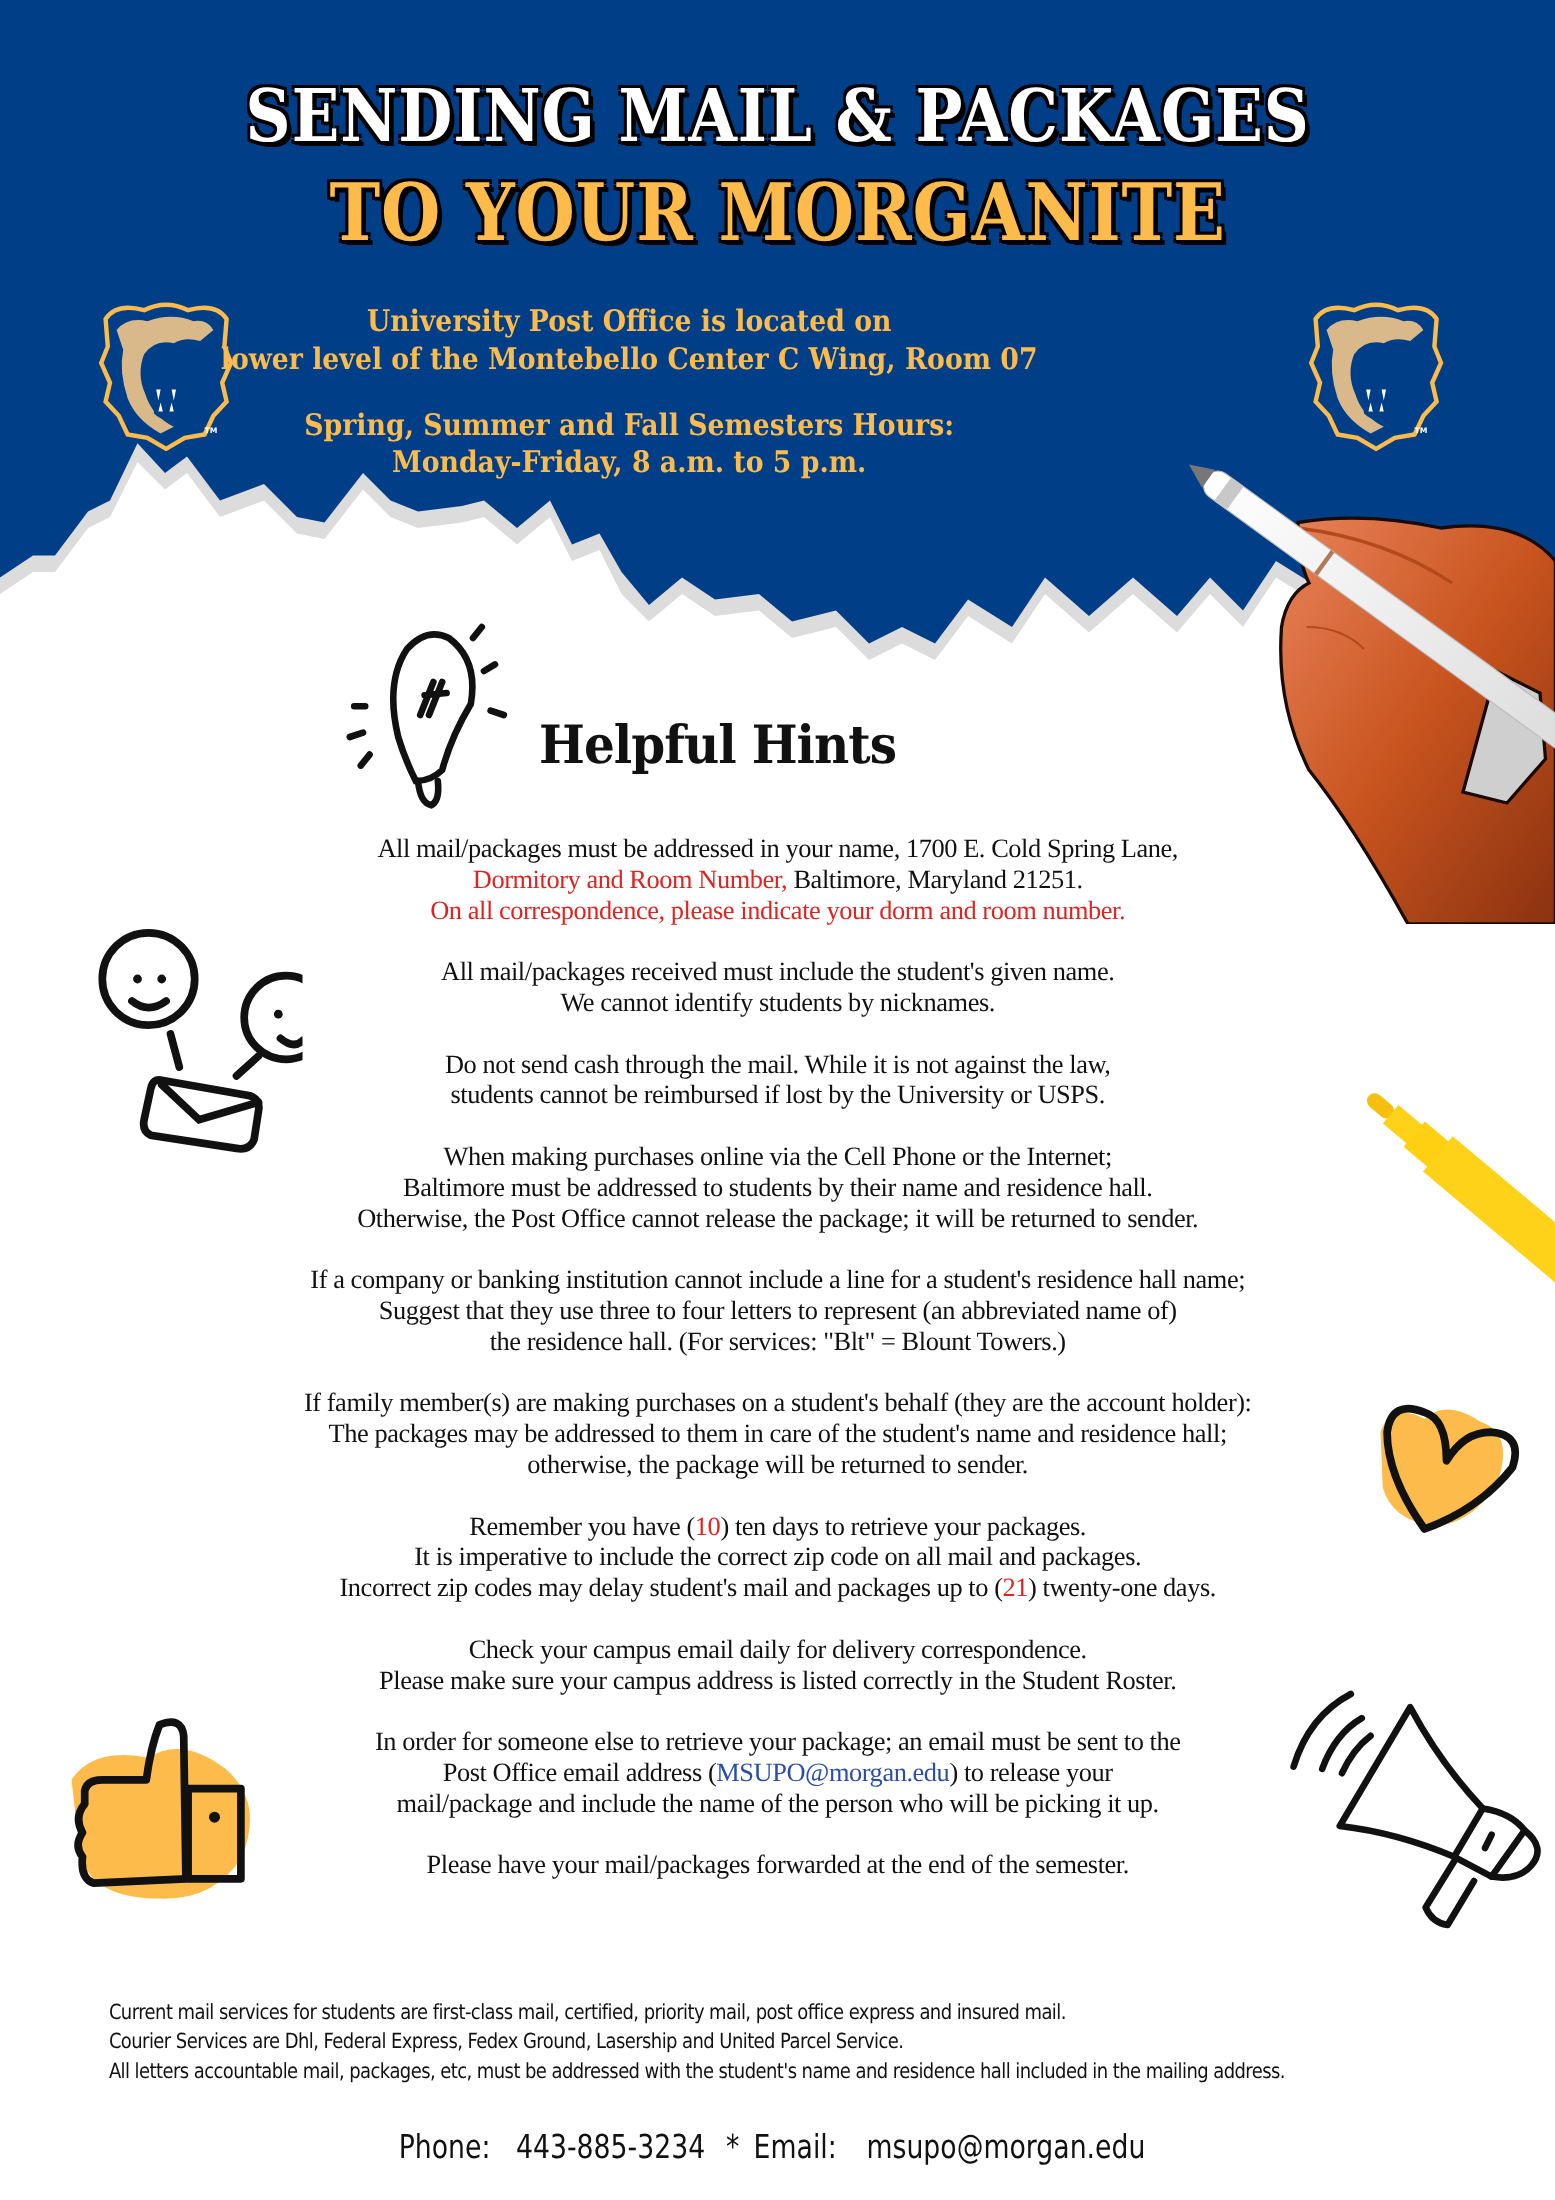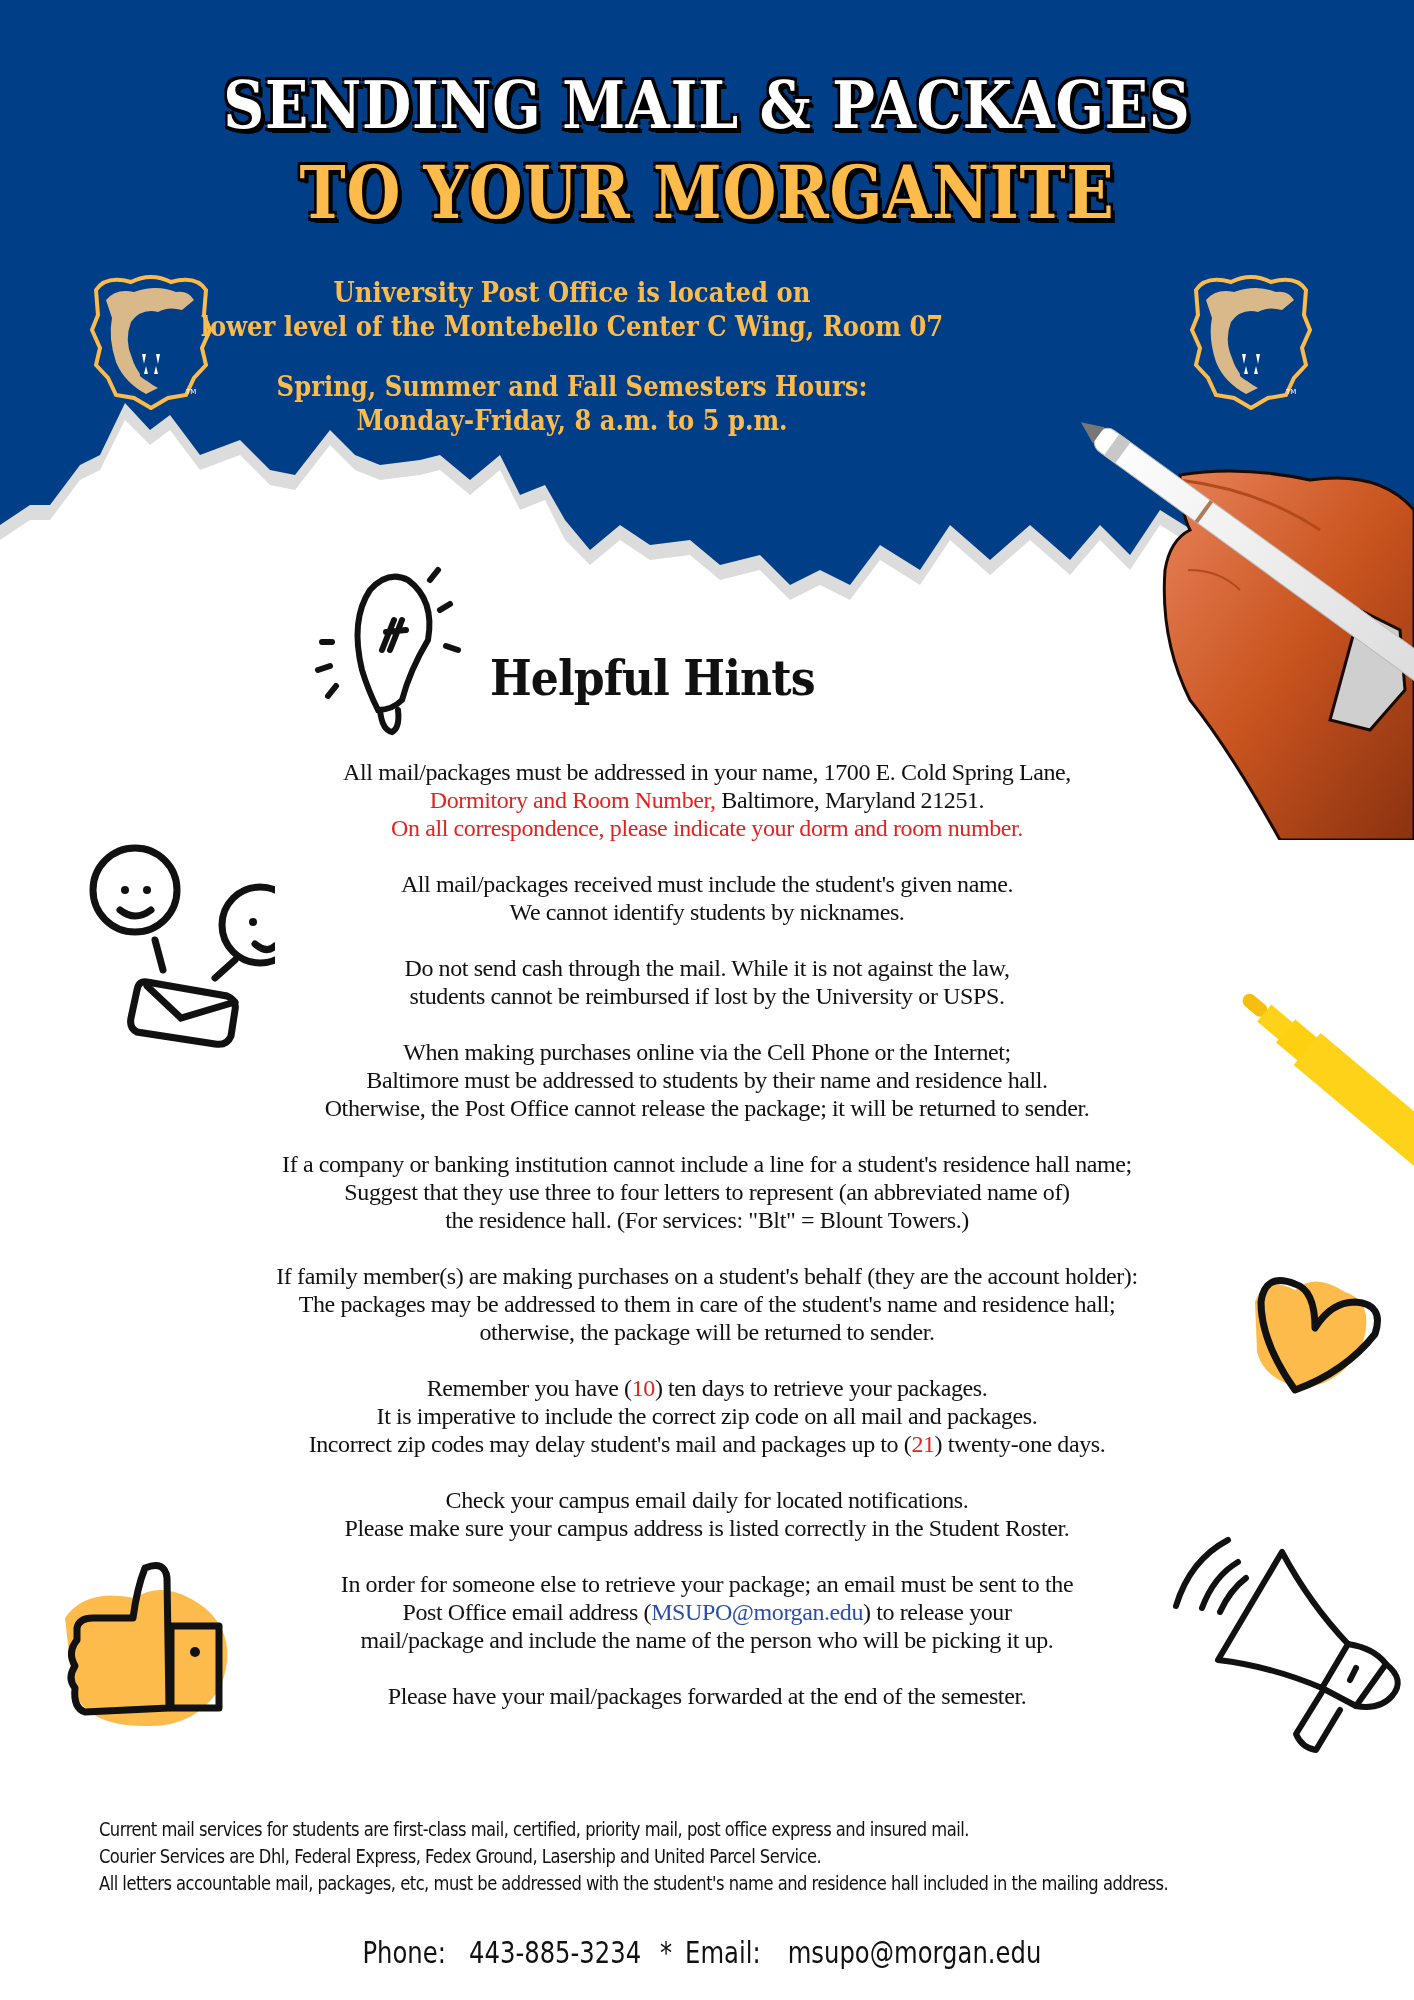"TM" .bear { font-weight: none -> bold }
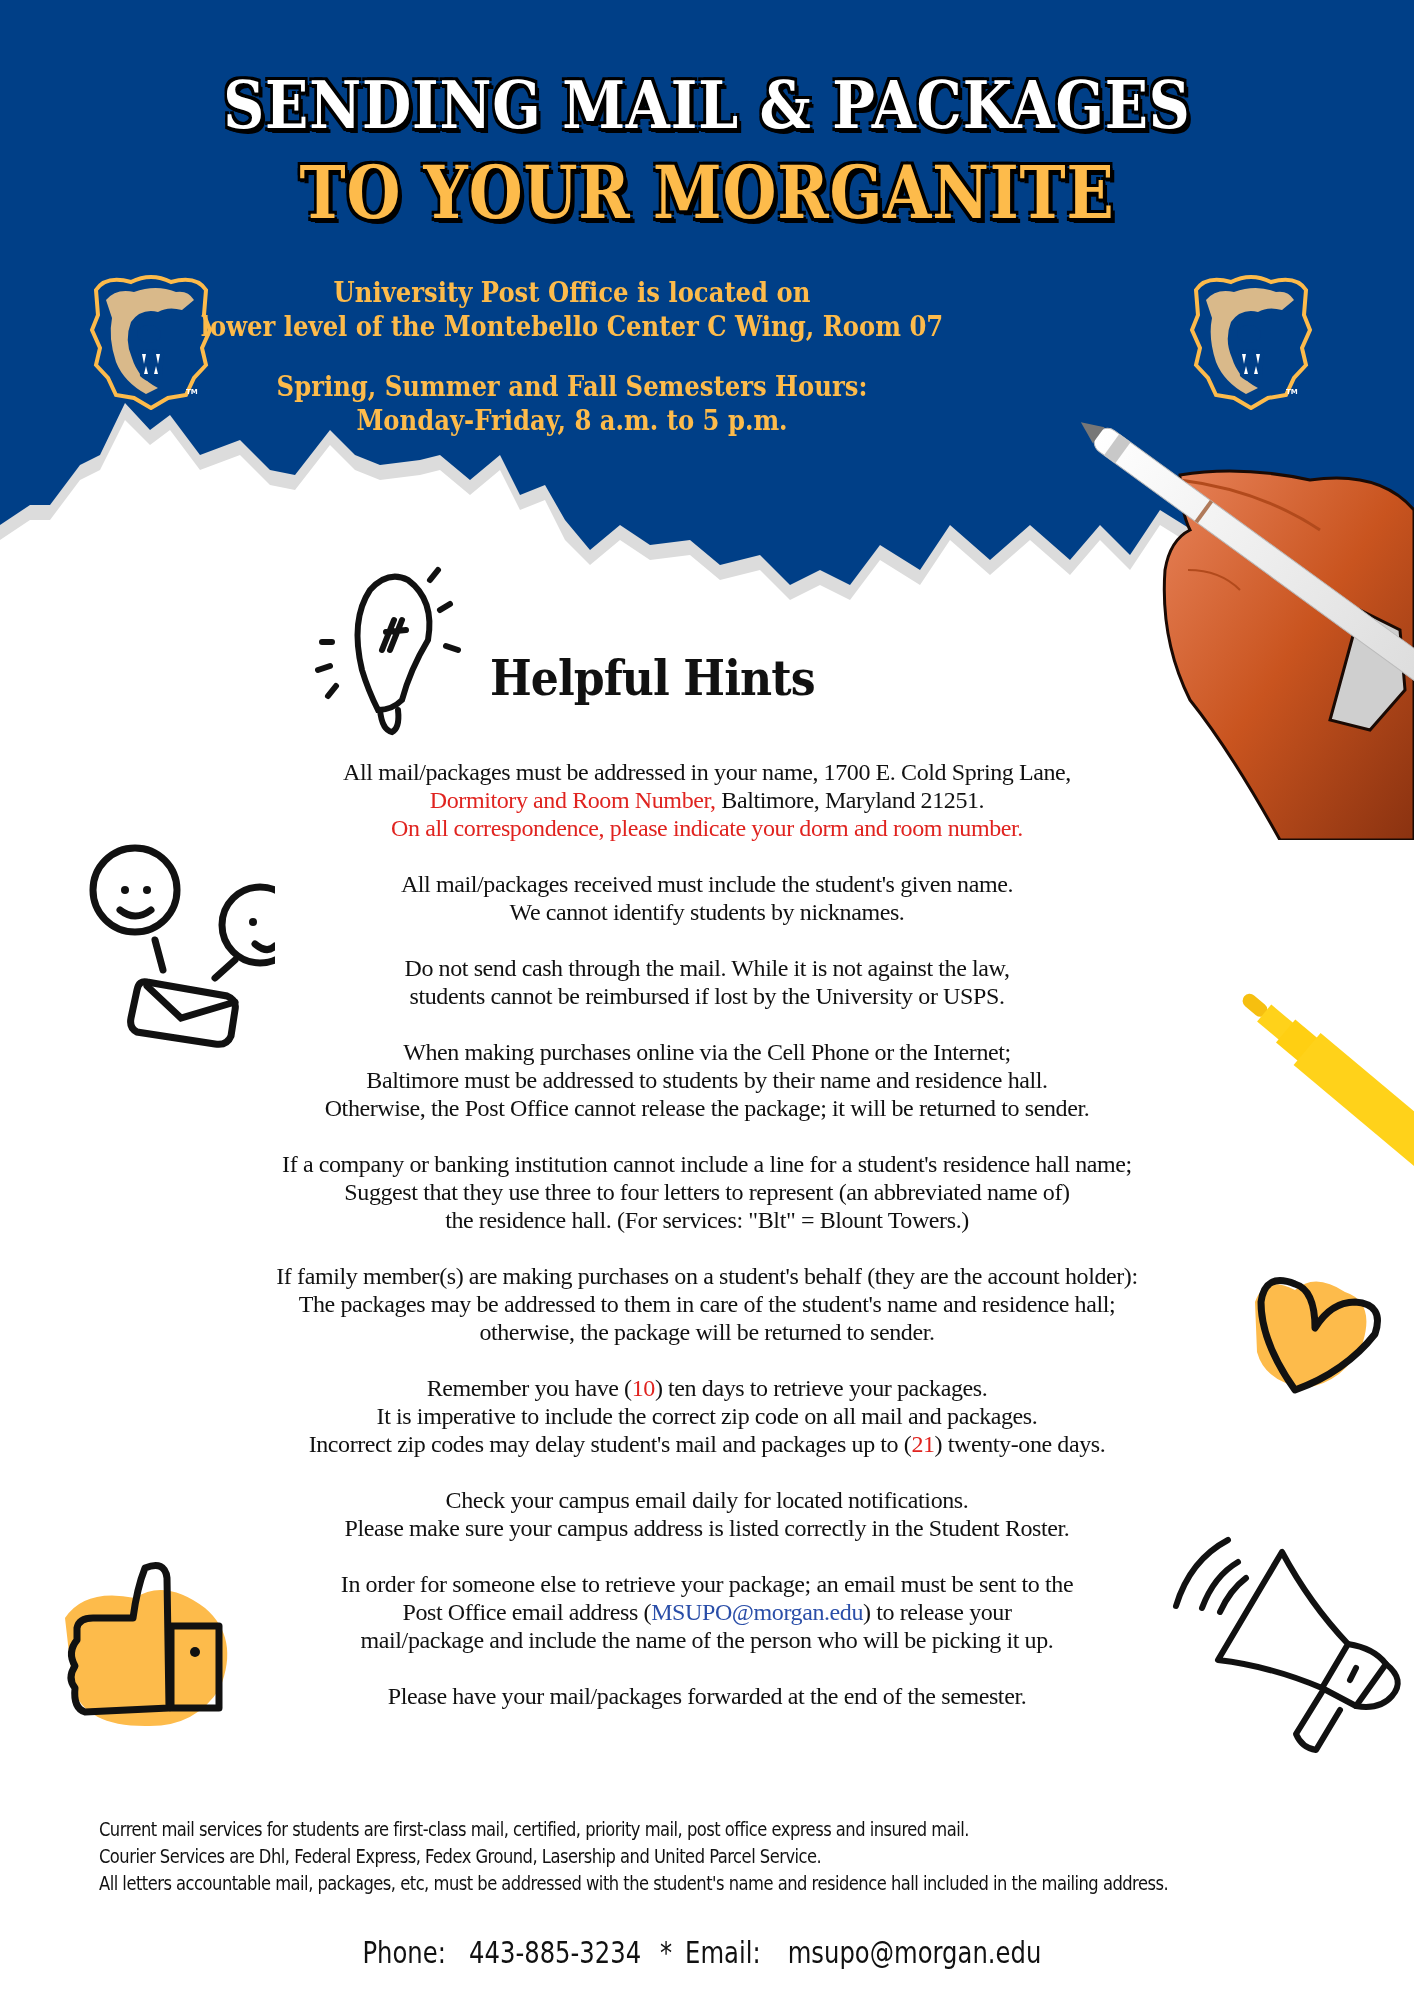"Check your campus email daily" span { text: located notifications -> delivery correspondence }
